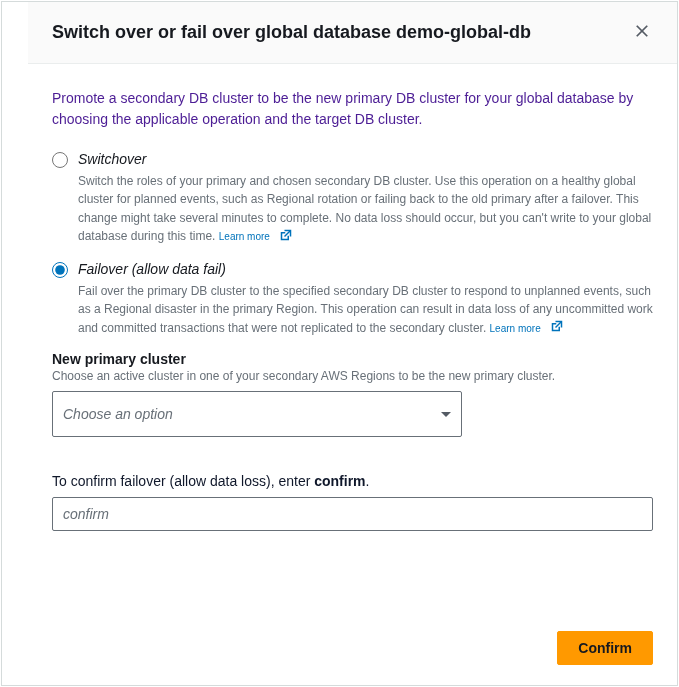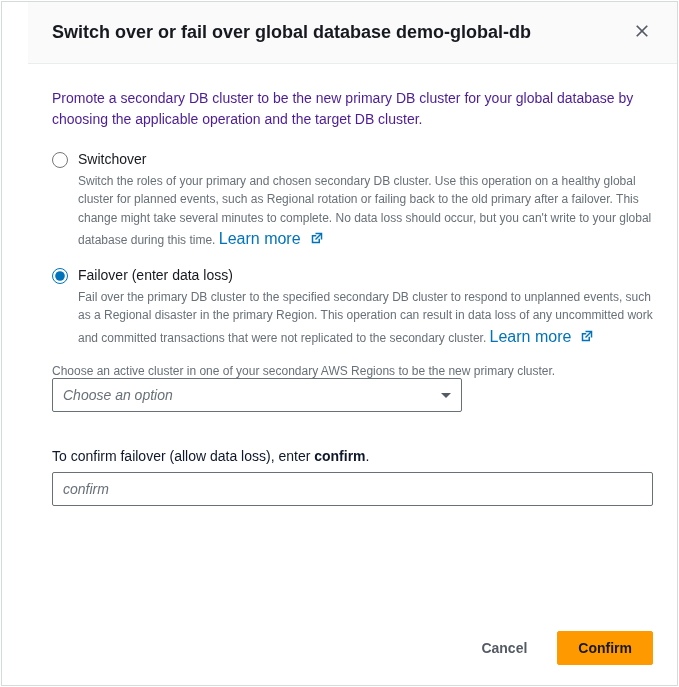"Switchover" .radio-label { font-style: none -> italic }
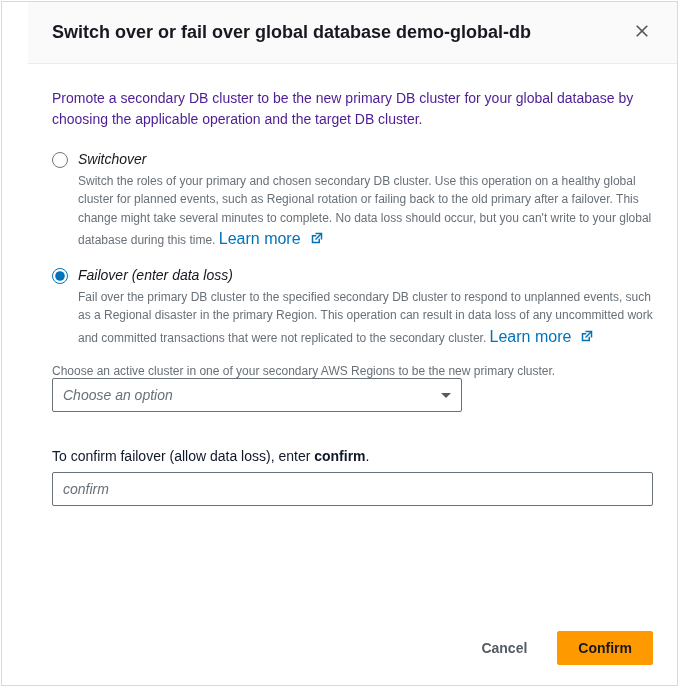"Learn more" .learn-link { font-size: 16px -> 10px }
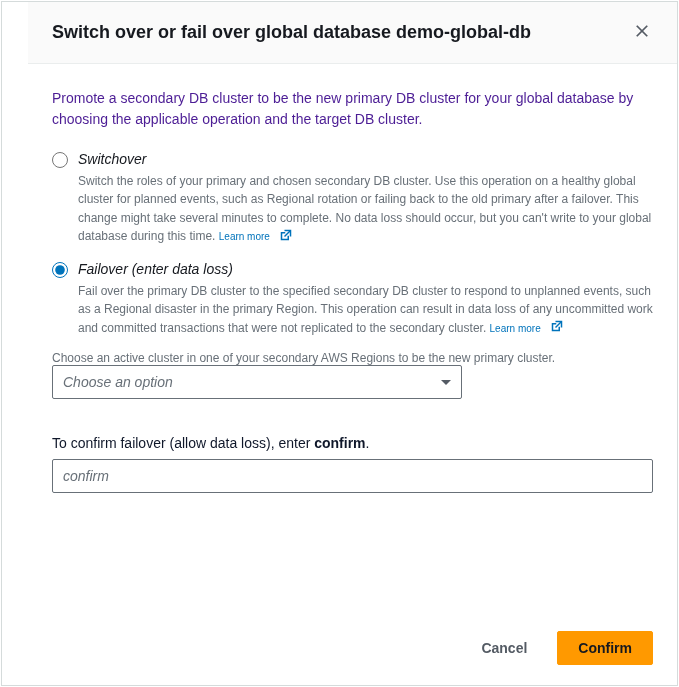"Failover (enter data loss)" div.radio-label { text: enter data loss -> allow data fail }
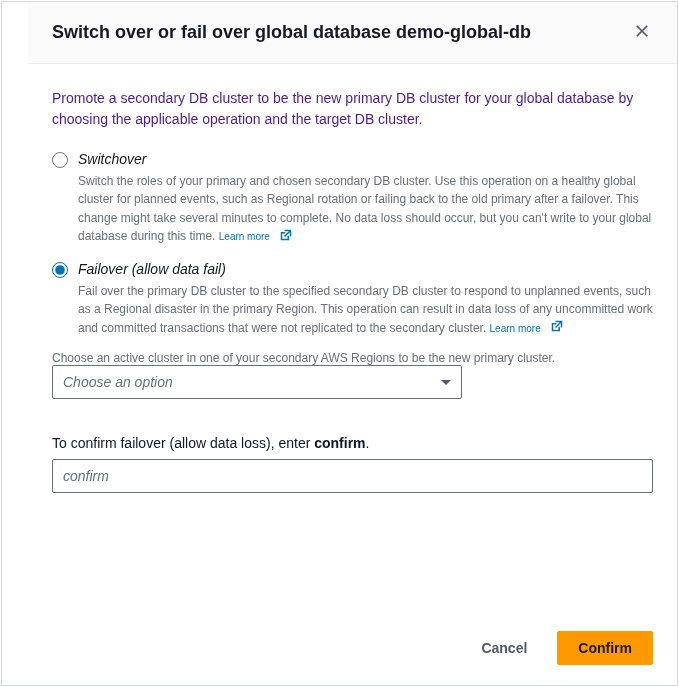"New primary cluster" div.section-label { html: none -> <div>New primary cluster</div> }
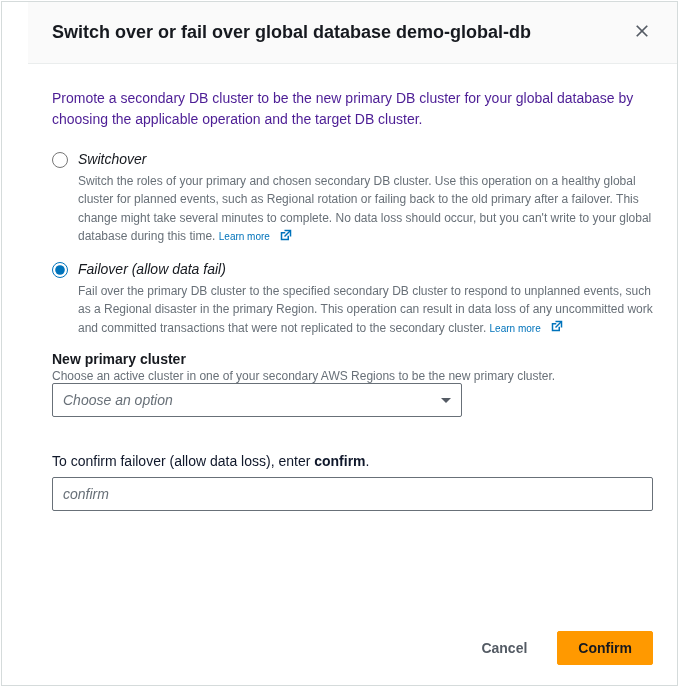"Choose an active cluster in" .section-desc { margin-bottom: none -> 8px }
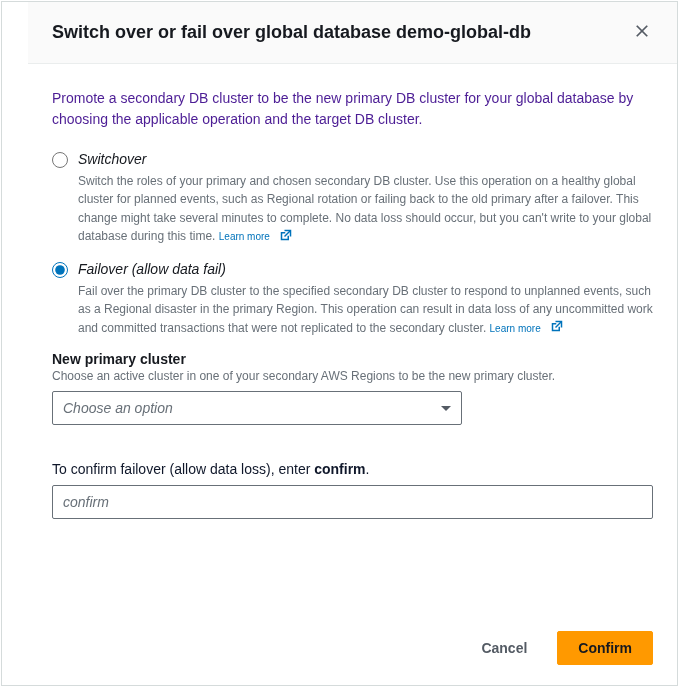"Choose an option" .select { height: 34px -> 46px }
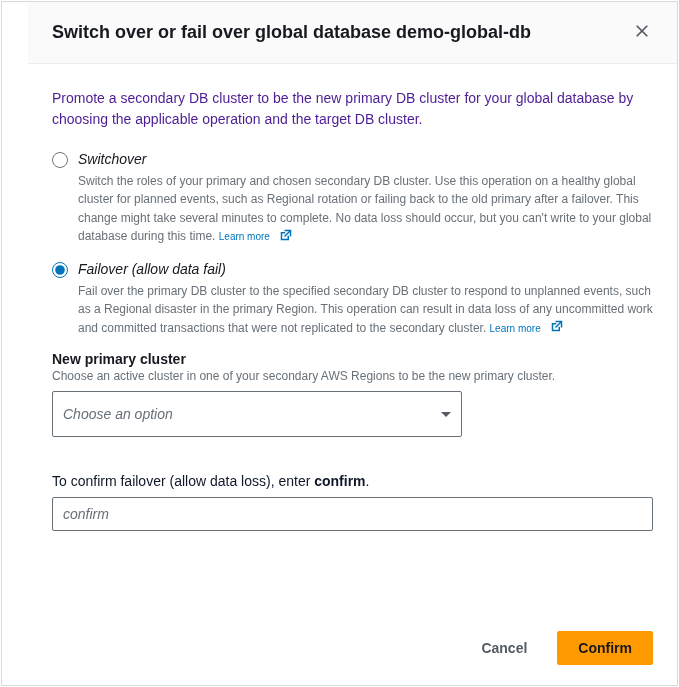"Cancel" button.btn { html: <button>Cancel</button> -> none }
